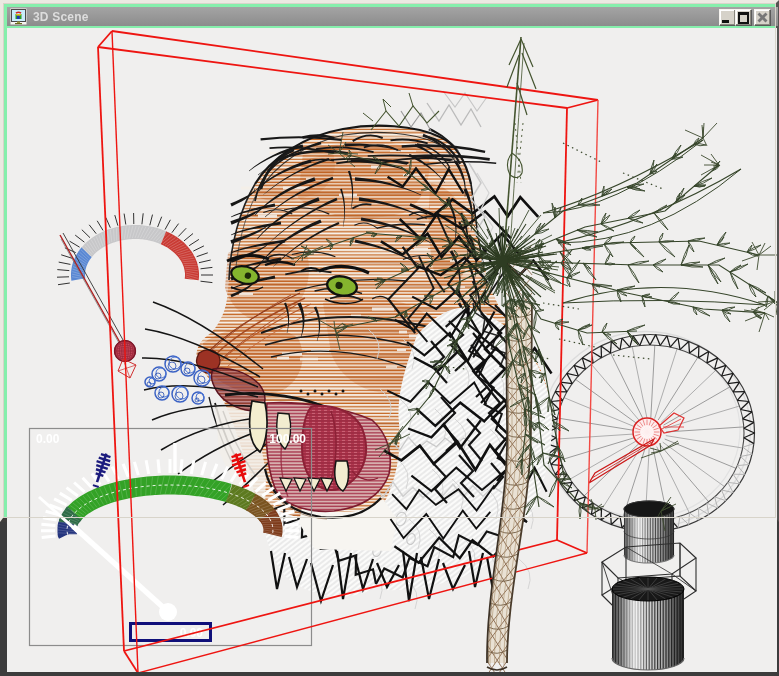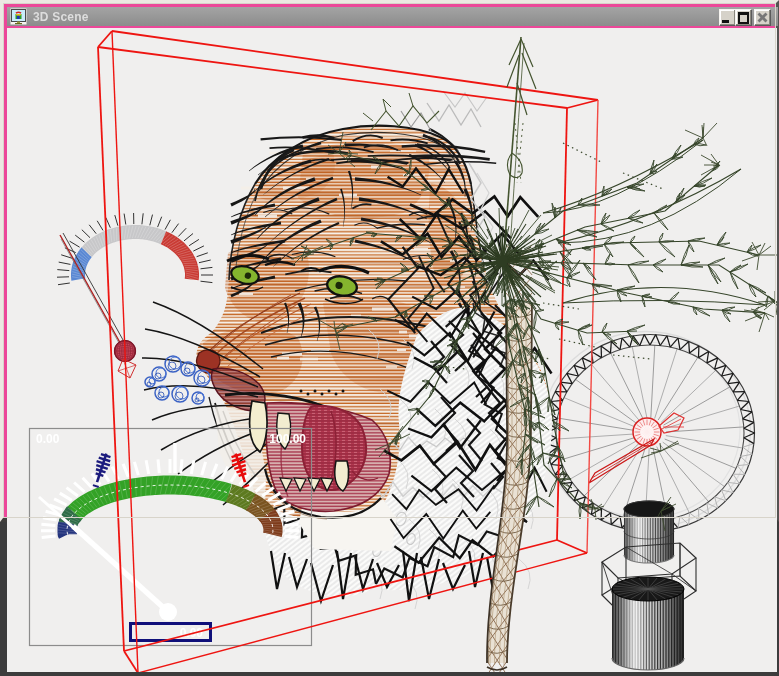"3D Scene" #win { background: #ec4899 -> #86efac }
